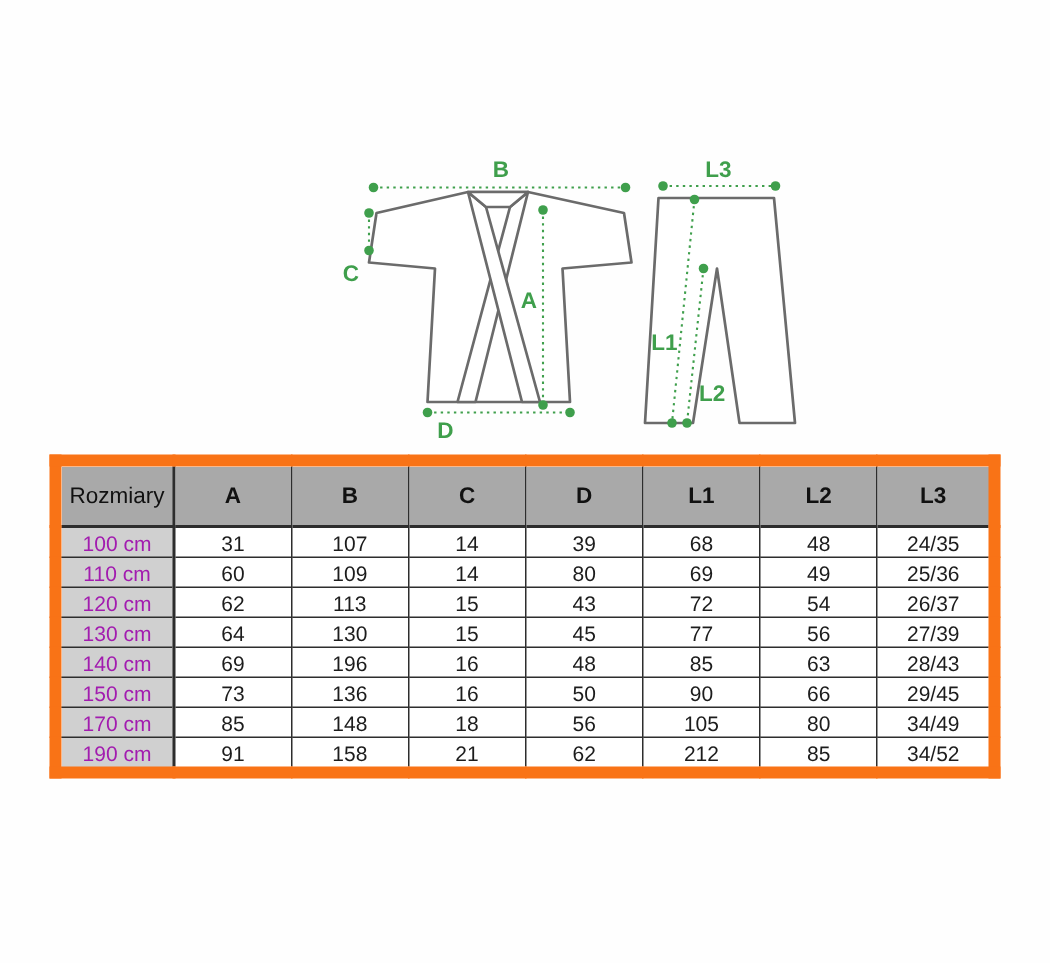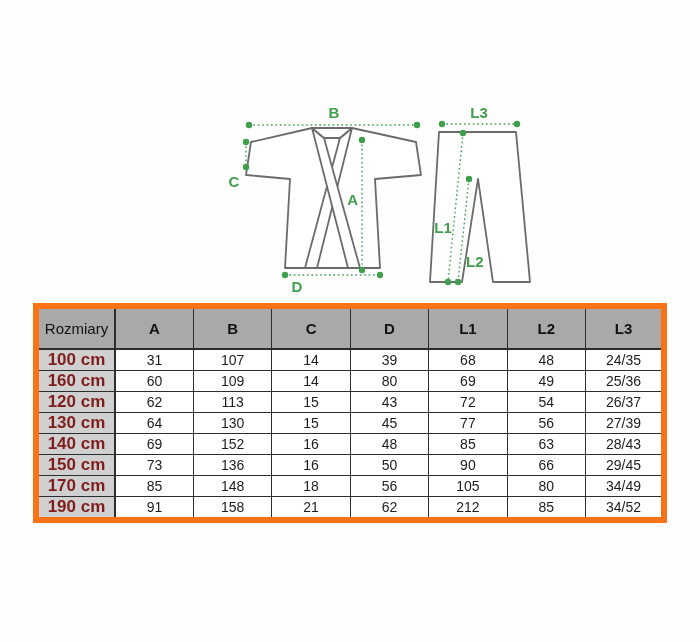"Rozmiary" .size-table { border: 6px solid #f97316 -> 8px solid #f97316 }
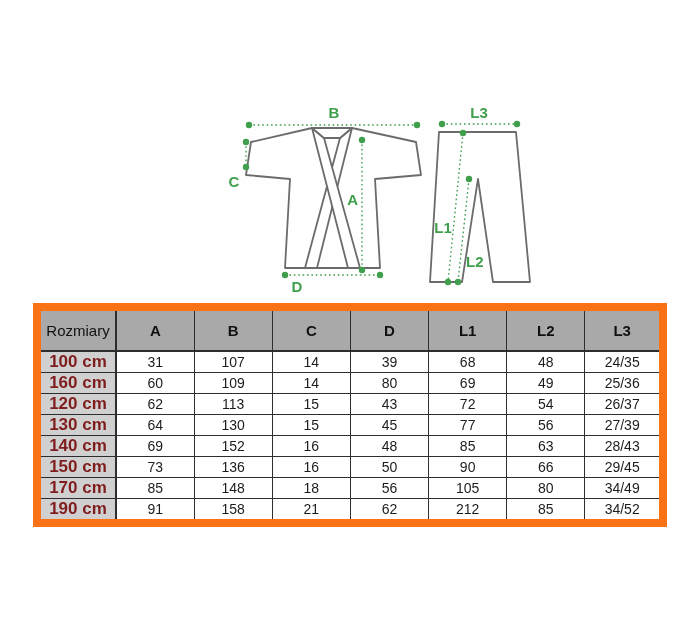"100 cm" .size-table td.size-col { color: #7f1d1d -> #a21caf; font-size: 17px -> 14px; font-weight: bold -> normal }
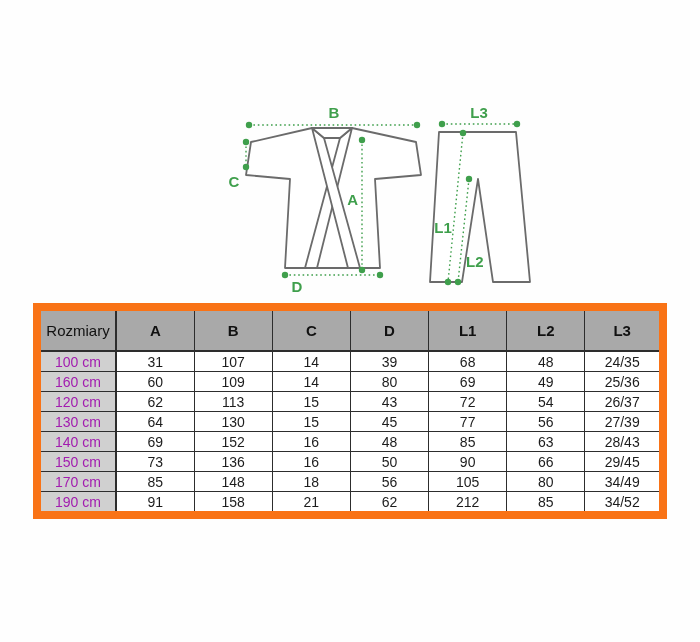"160 cm" td.size-col { text: 160 -> 110 }
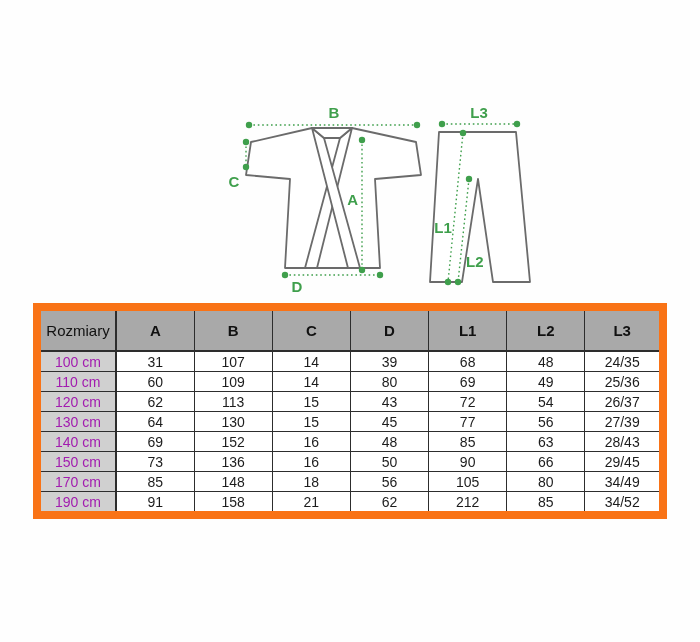"152" td { text: 152 -> 196 }
